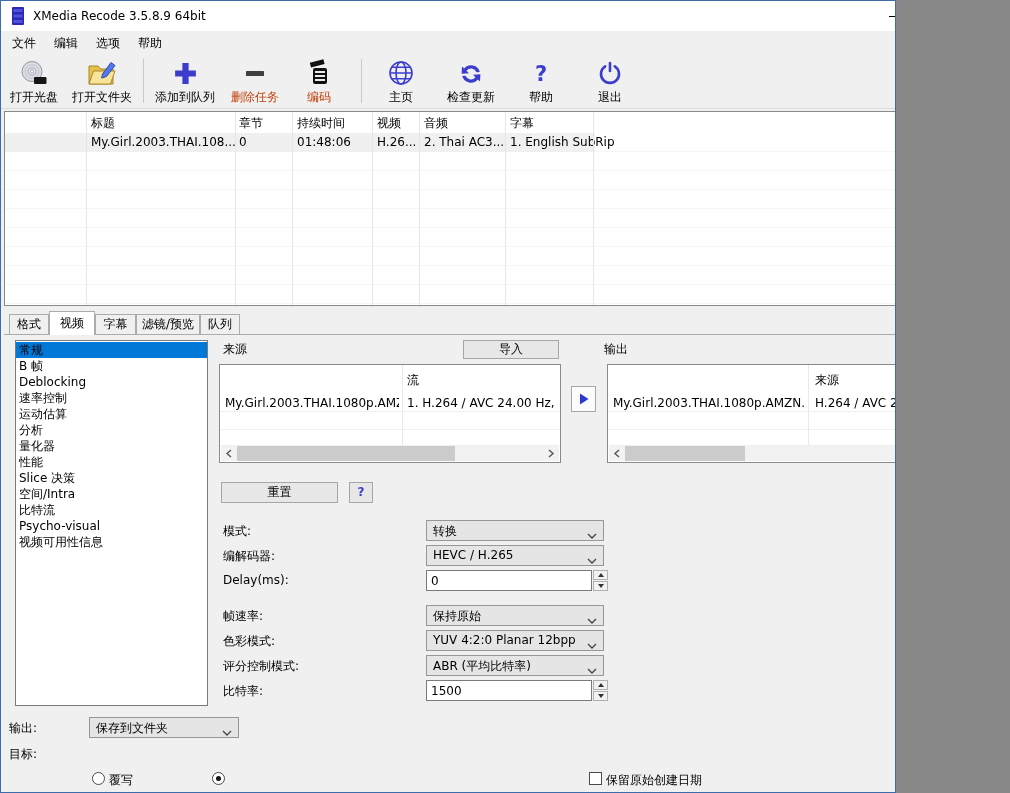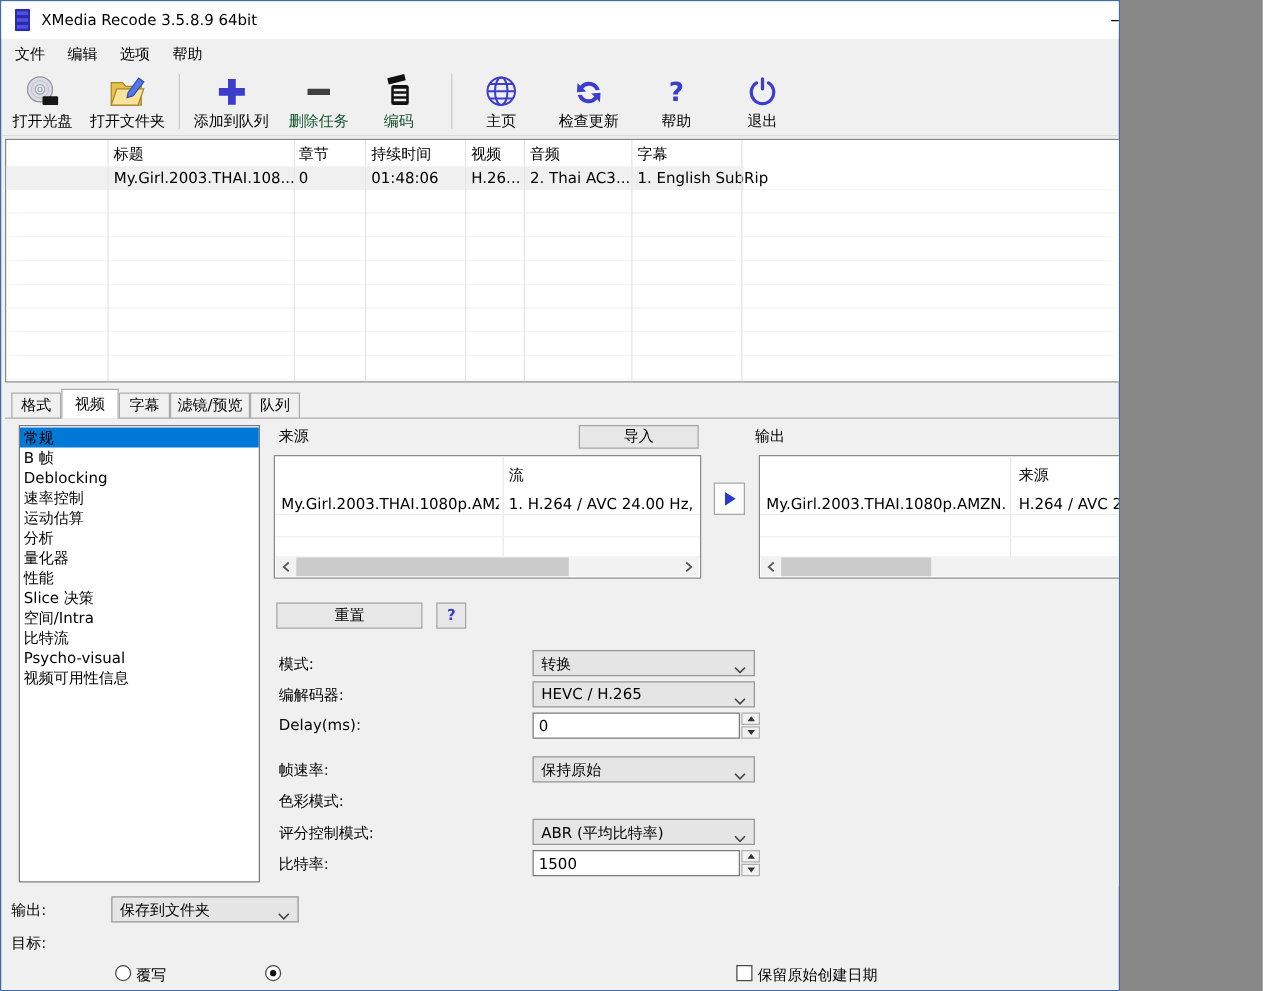"删除任务" .tb-btn.disabled .tb-label { color: #14532d -> #c2410c }
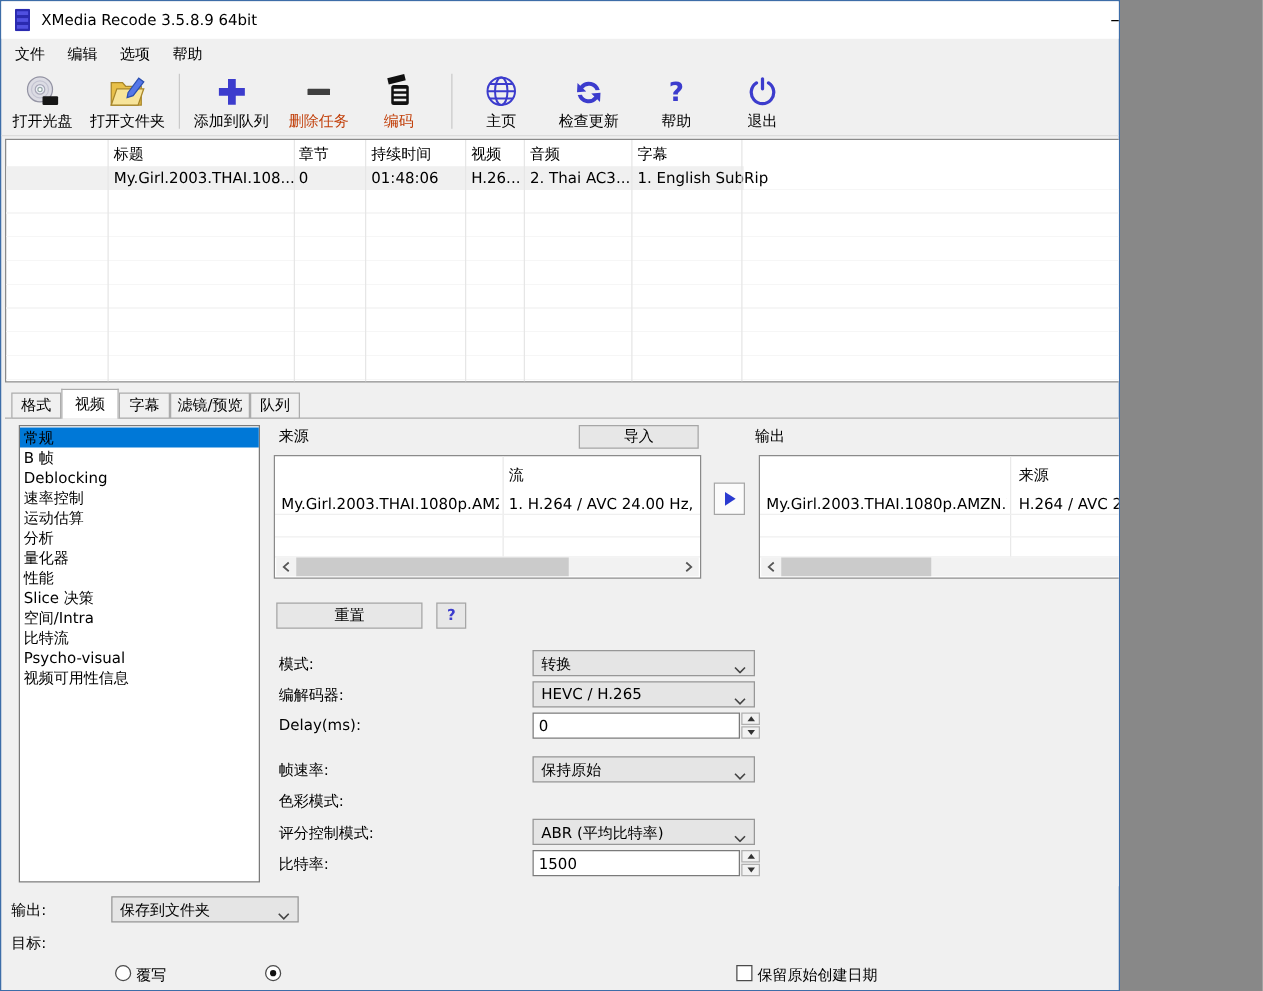"YUV 4:2:0 Planar 12bpp" div.combo { html: none -> <div> <span>YUV 4:2:0 Planar 12bpp</span> <span><svg> <polyline></polyline> </svg></span> </div> }
